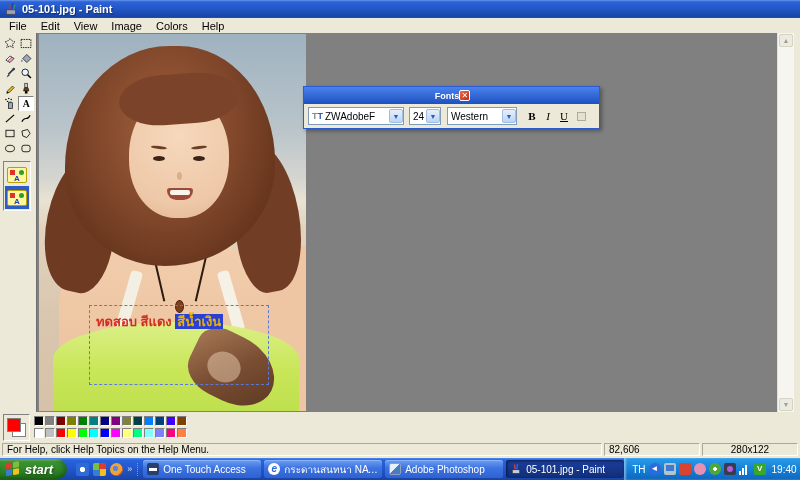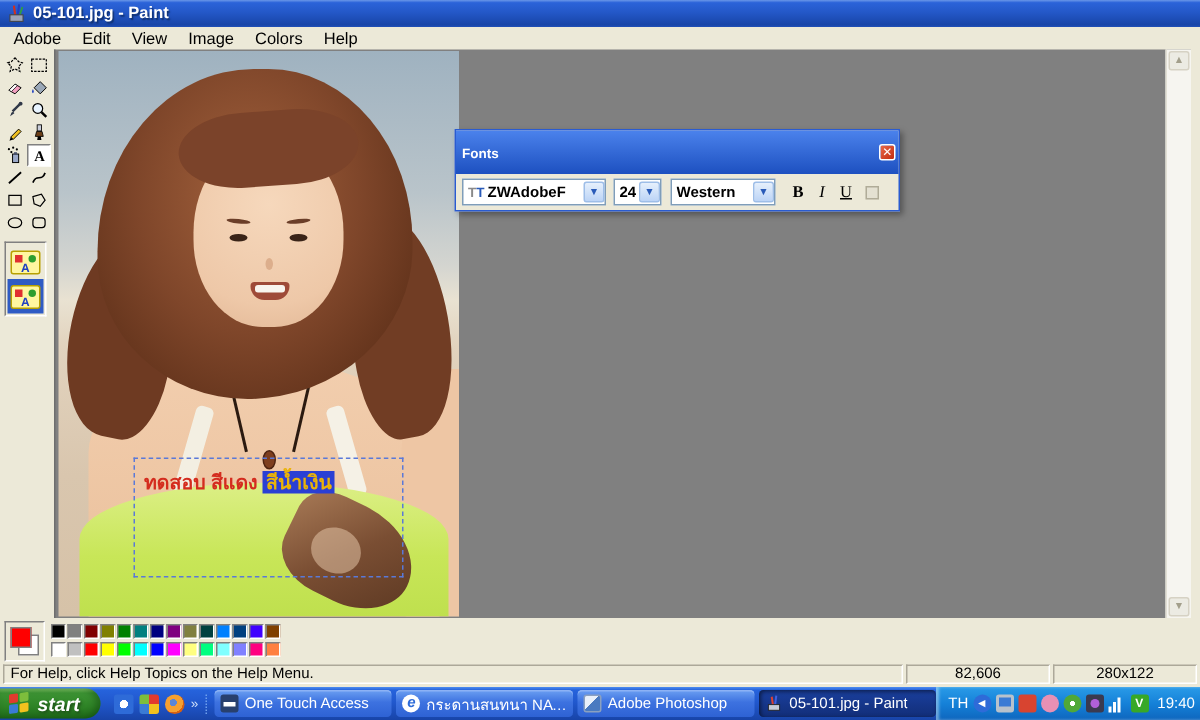"Adobe" span.menu-item { text: Adobe -> File }
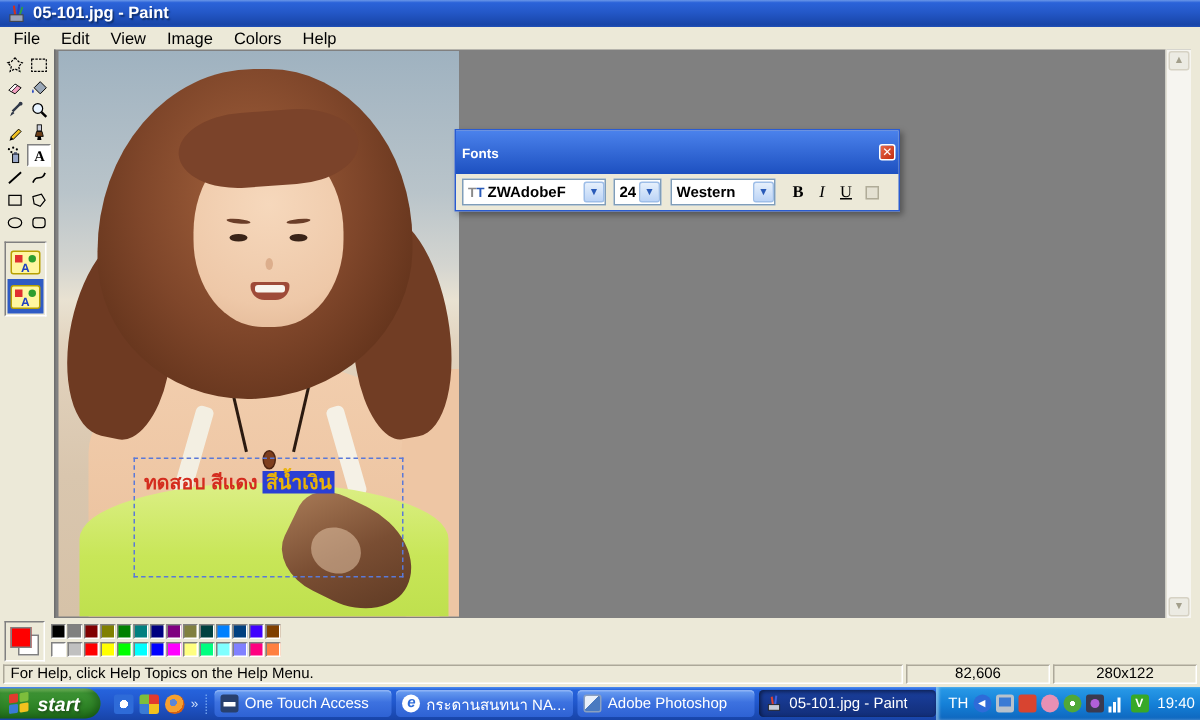"Fonts" .ft-titlebar { height: 29px -> 17px; justify-content: space-between -> center }
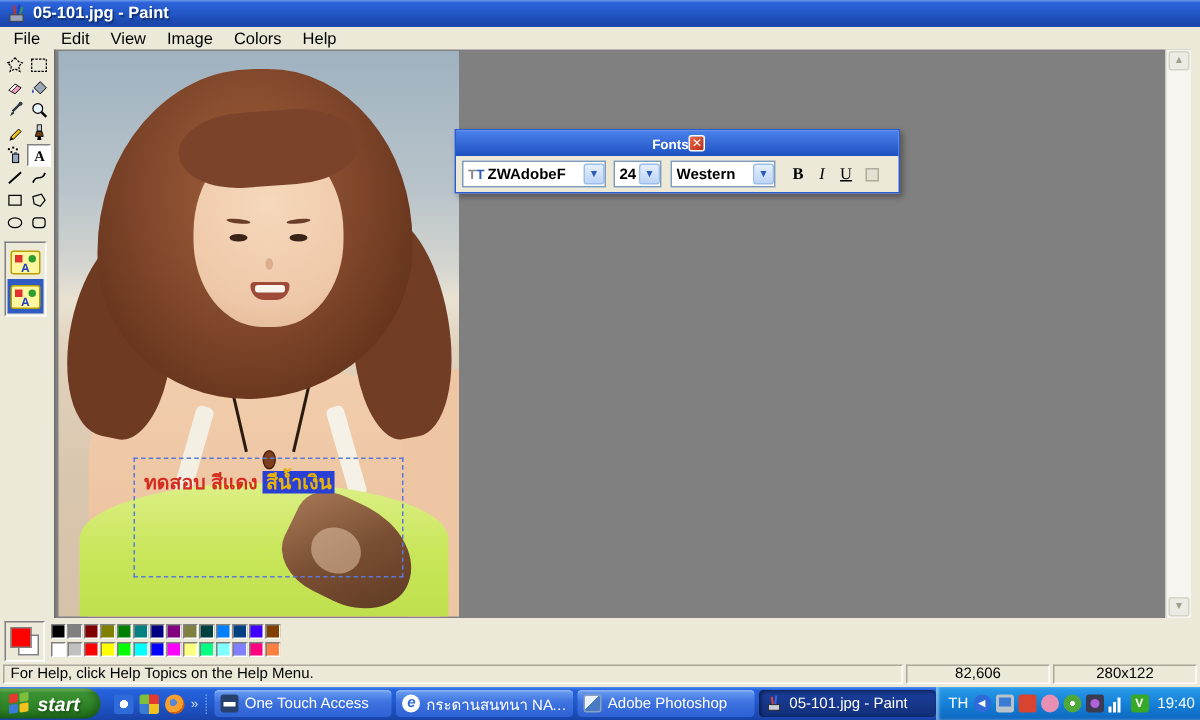"ZWAdobeF" .combo-text { font-weight: bold -> none }
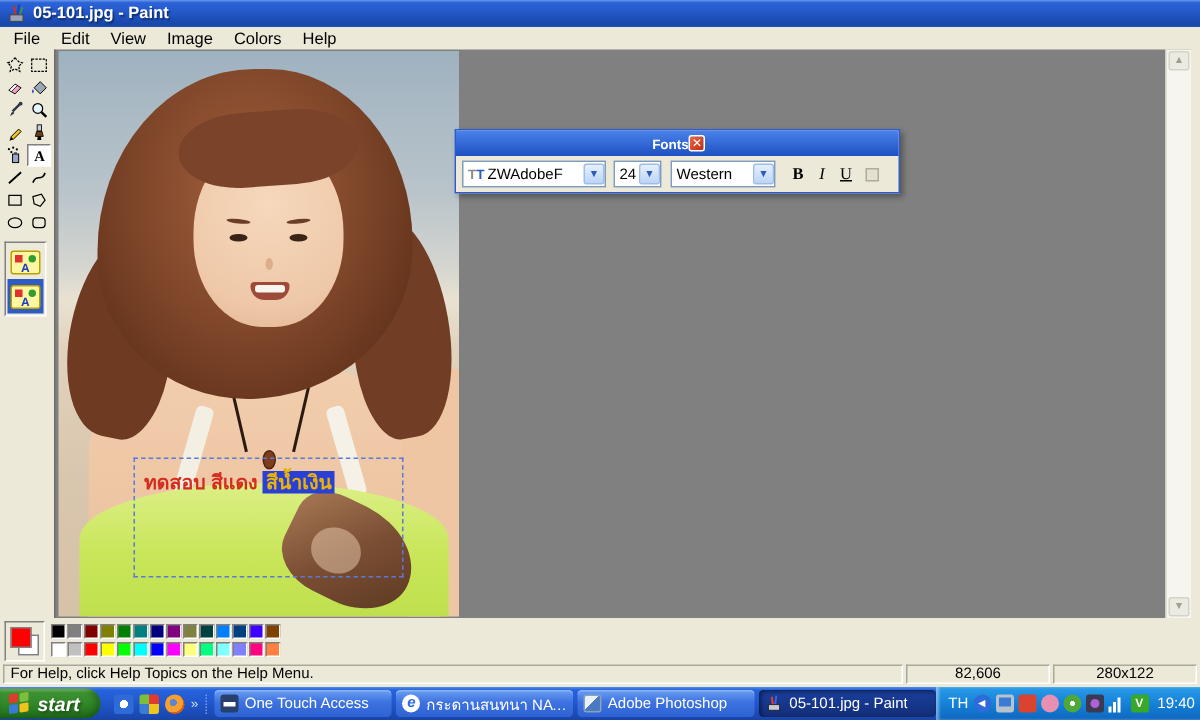"82,606" .sb-pos { text-align: center -> left }
